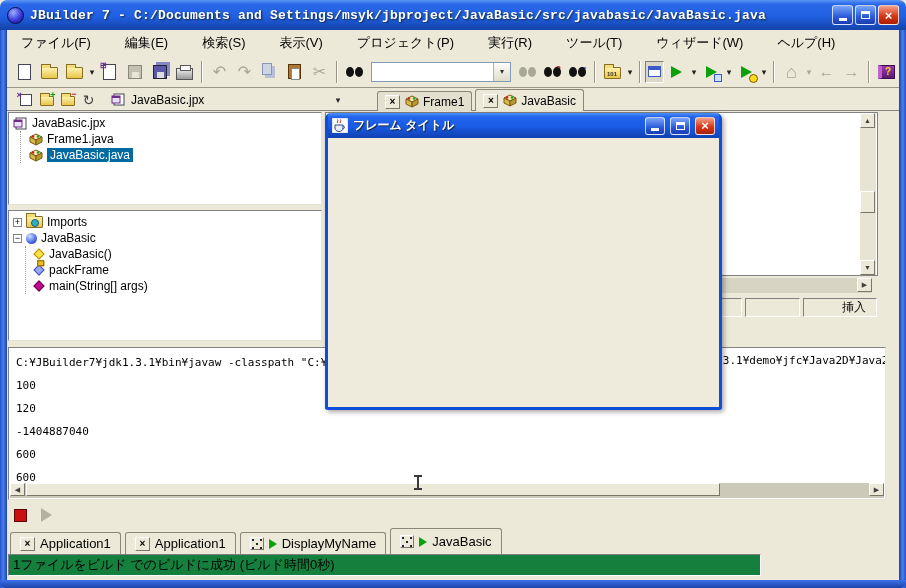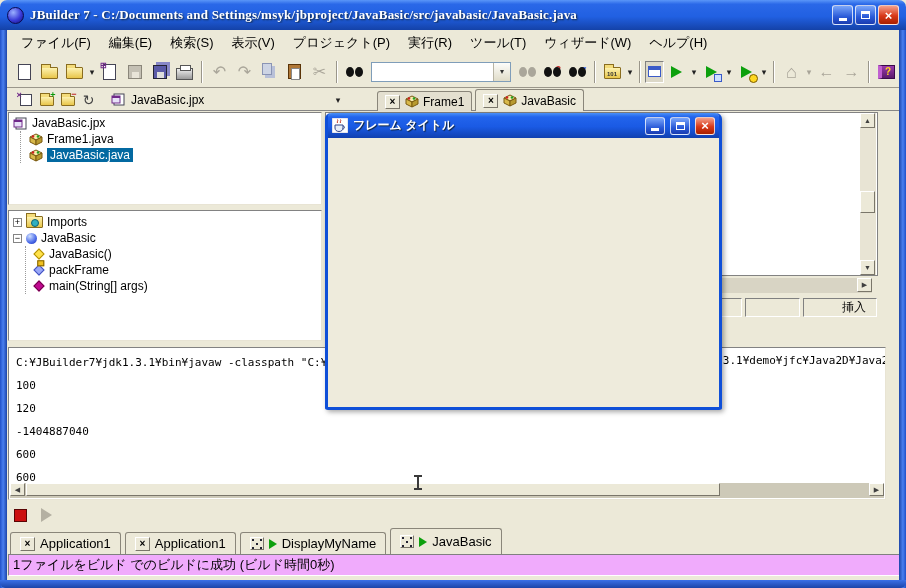"JBuilder 7 - C:/Documents and" .title-text { font-family: Liberation Serif, serif -> Liberation Mono, monospace }
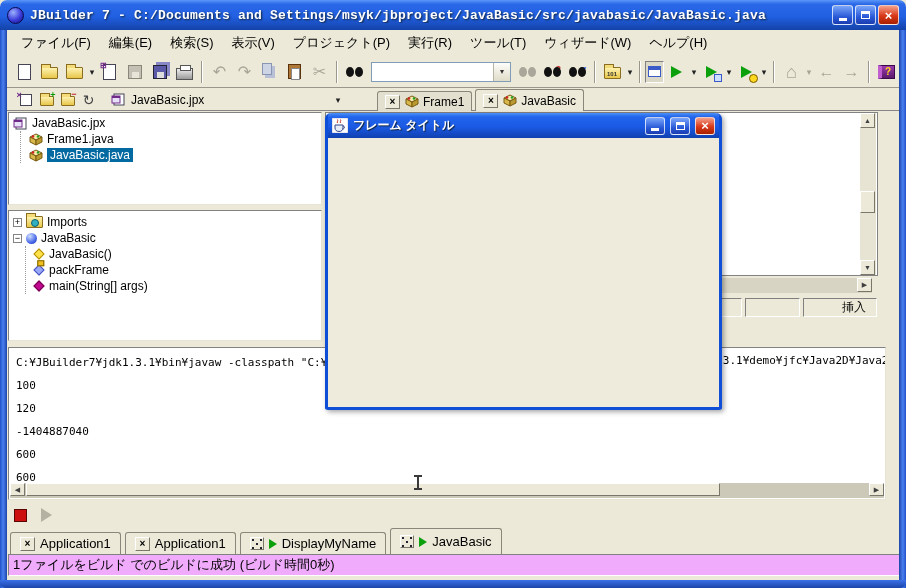"ファイル(F)" .menubar { gap: 2px -> 18px }
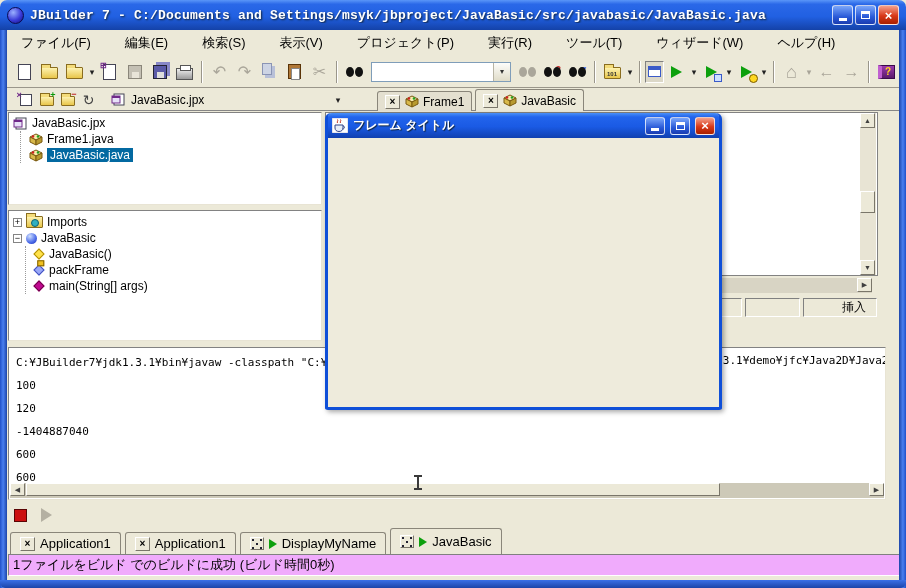"1ファイルをビルド でのビルドに成功 (ビルド時間0秒)" .statusbar { background: #f0abfc -> #15803d; width: 892px -> 753px }
